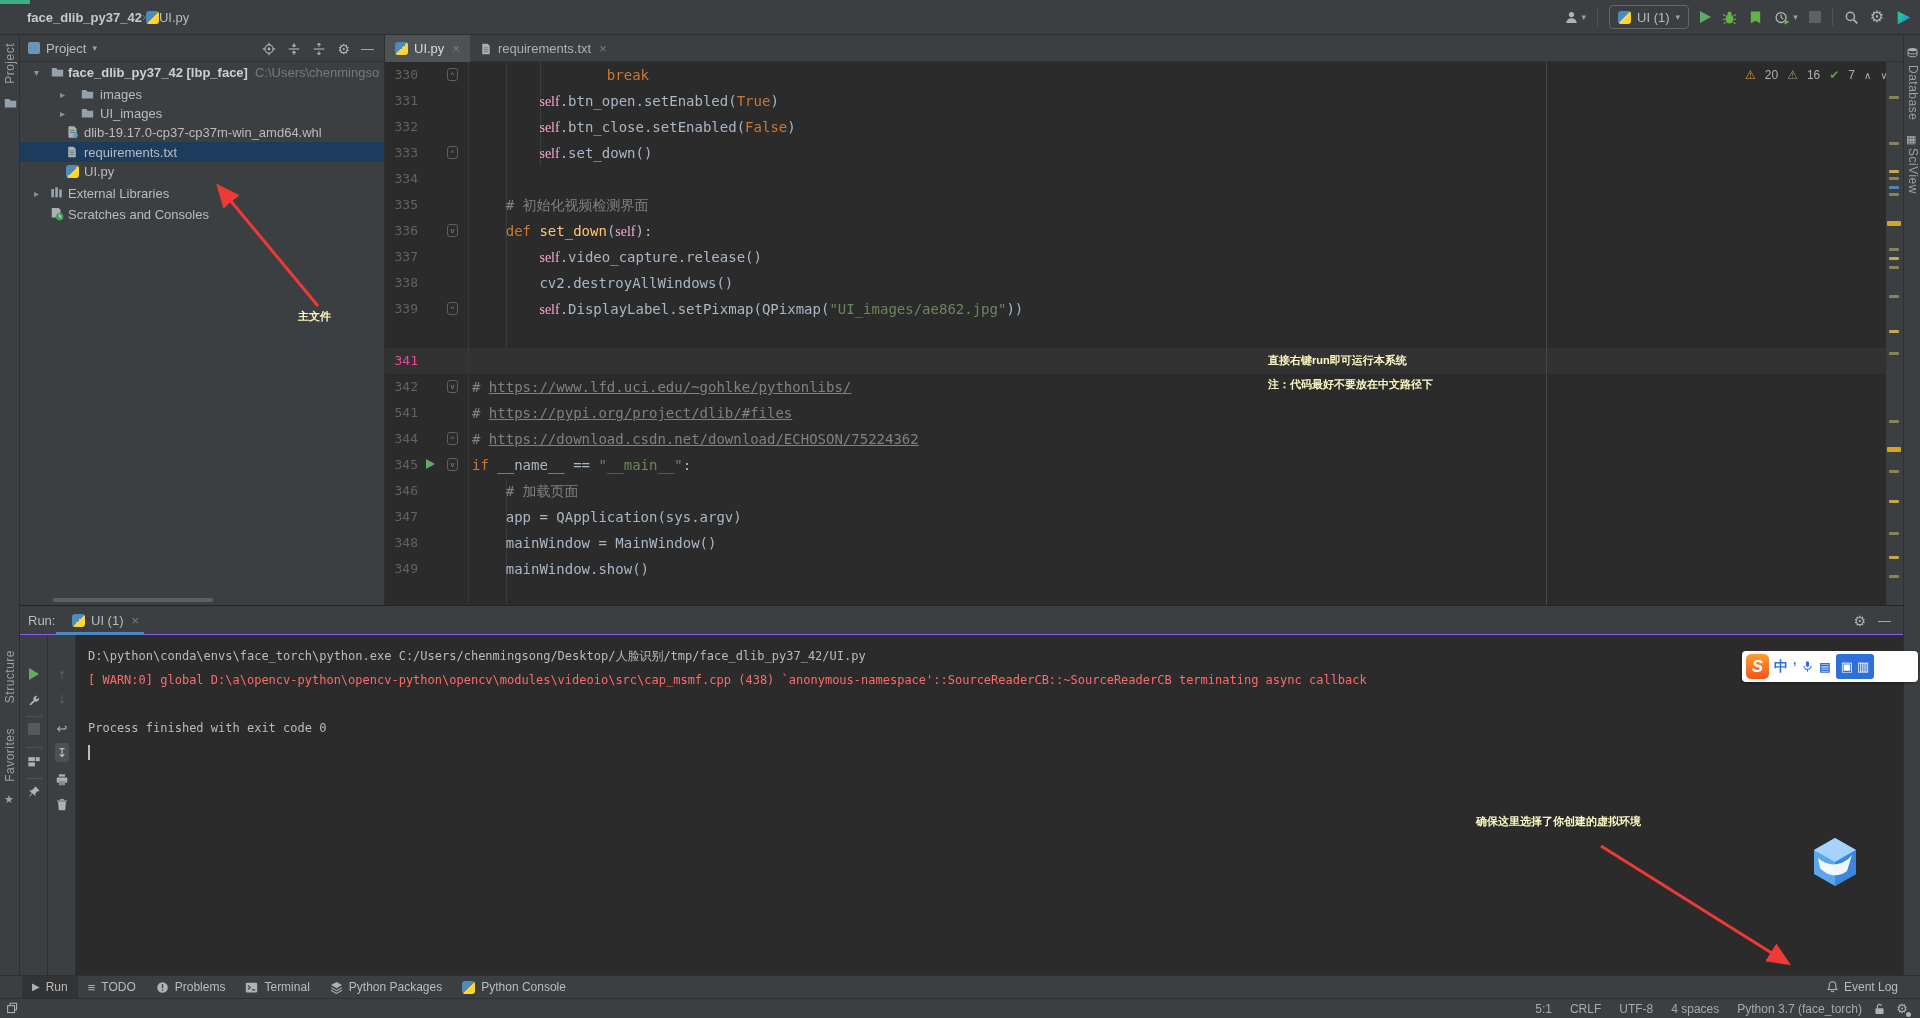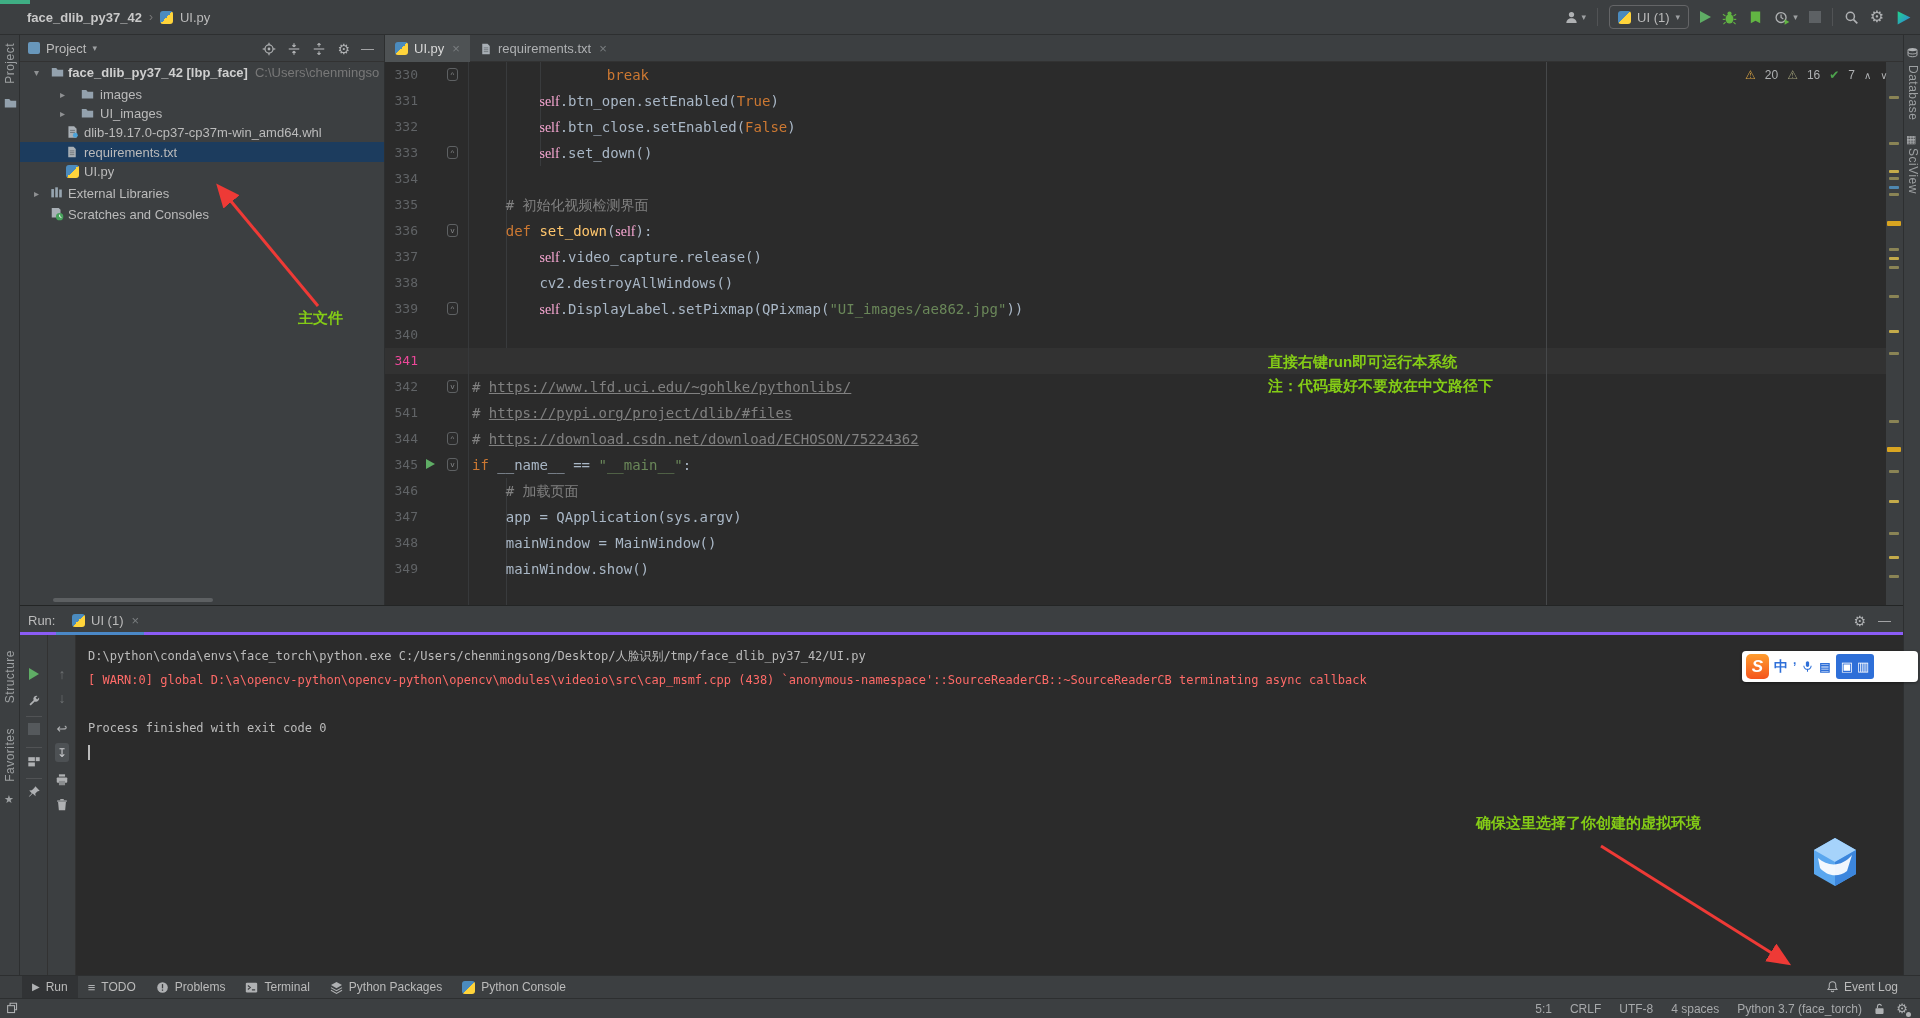"face_dlib_py37_42" #breadcrumb { gap: 7px -> none }
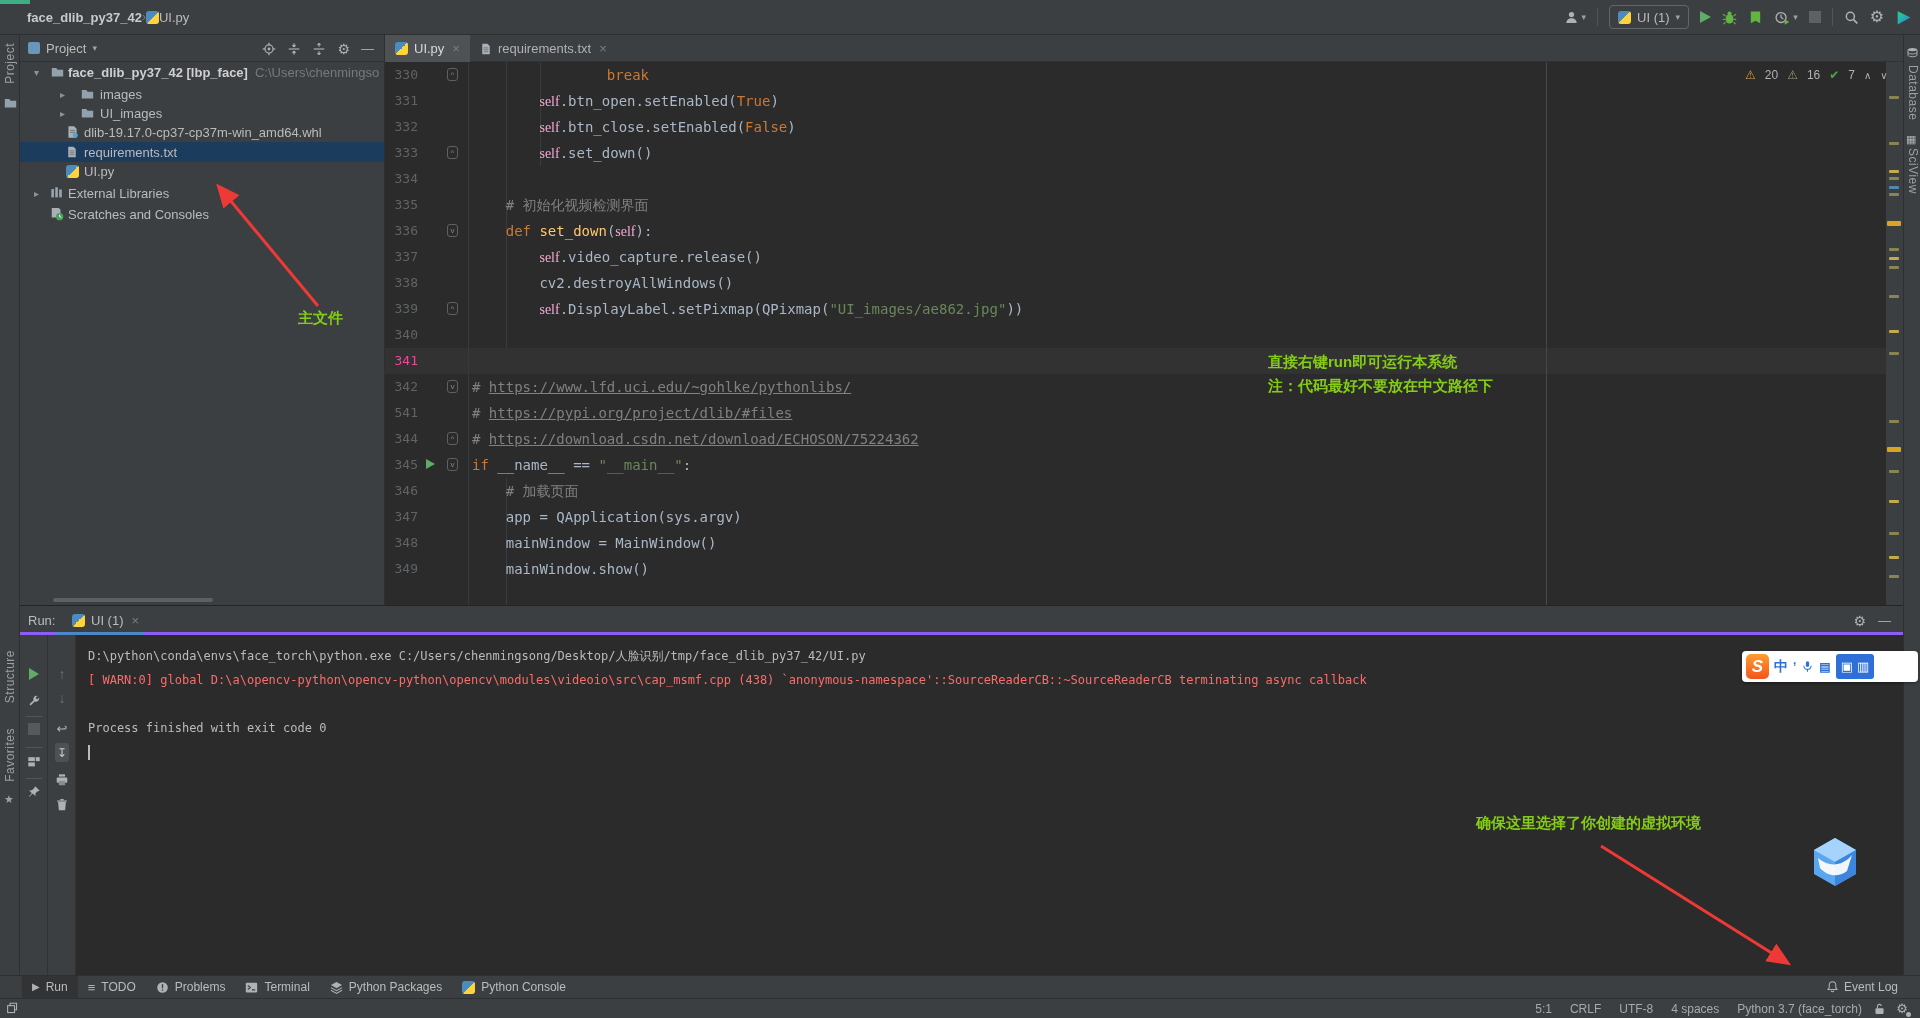"主文件" .red-note { color: #84cc16 -> #fef9c3; font-size: 15px -> 11px }
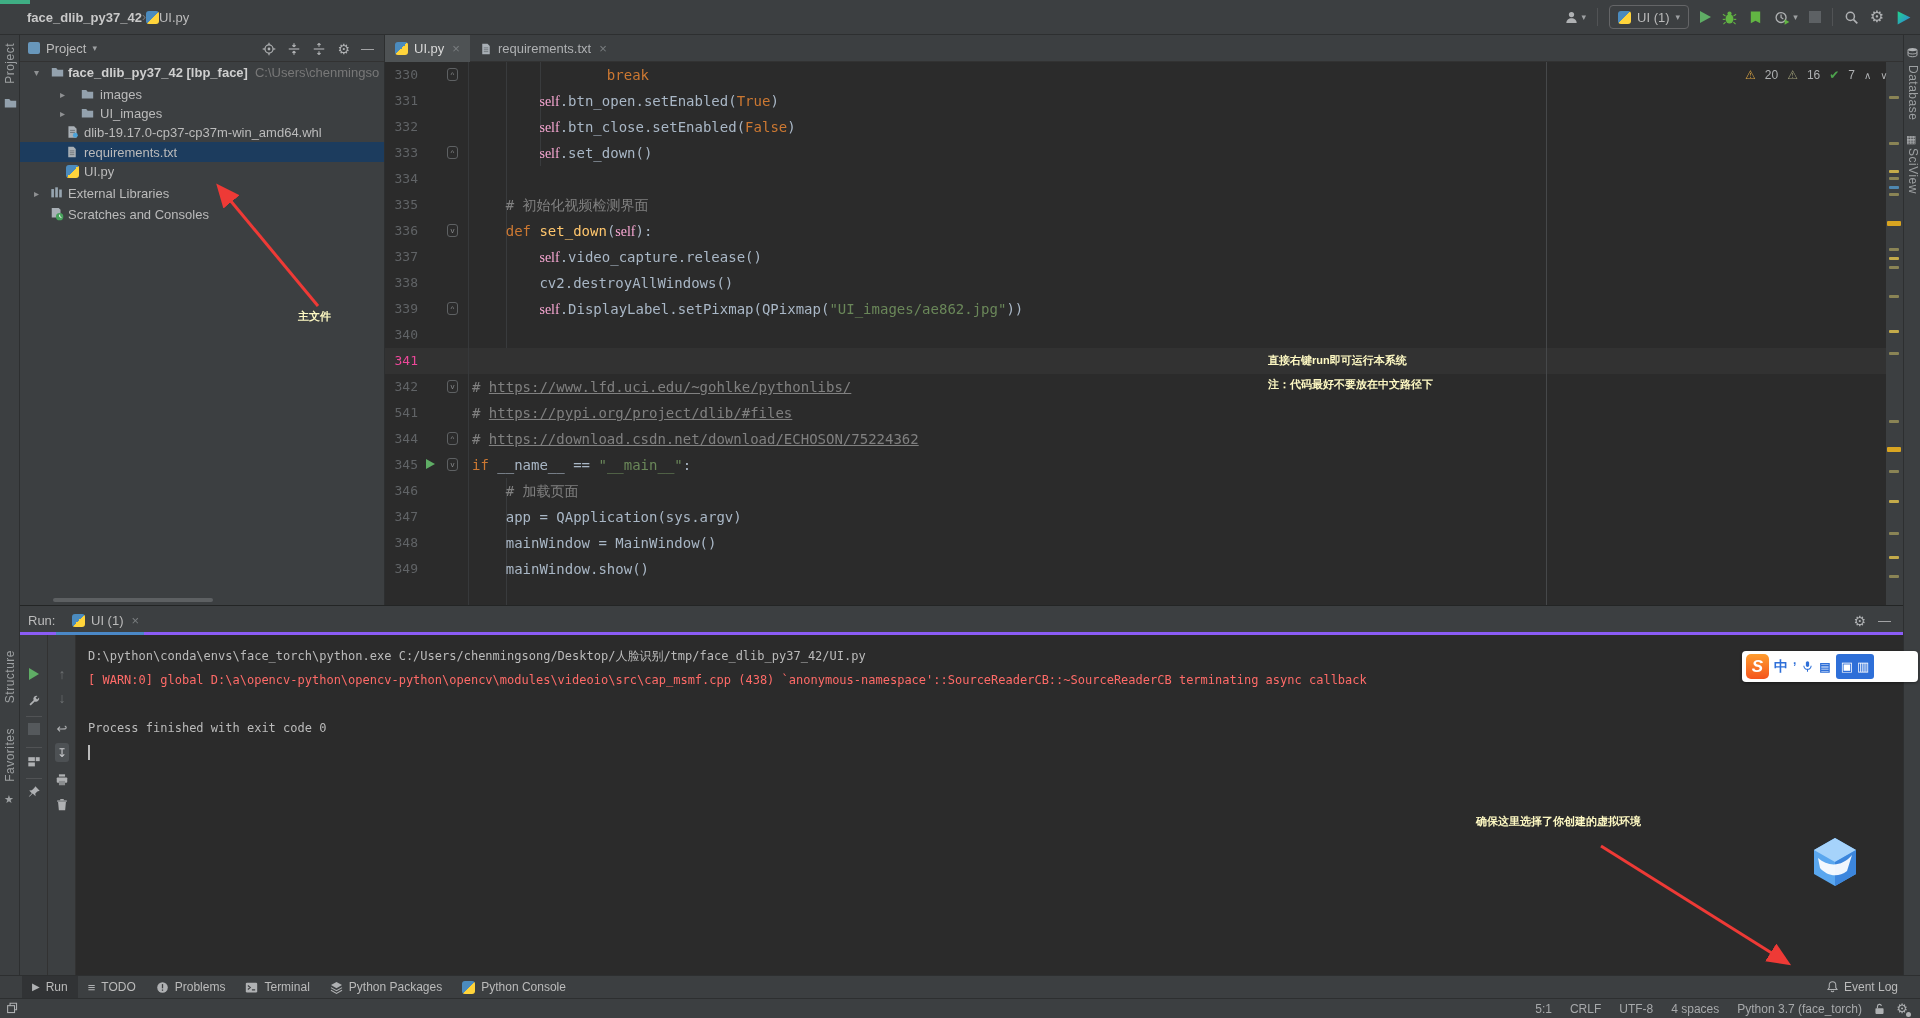"340" div.cl { html: <div> <span>340</span> <span></span> </div> -> none }
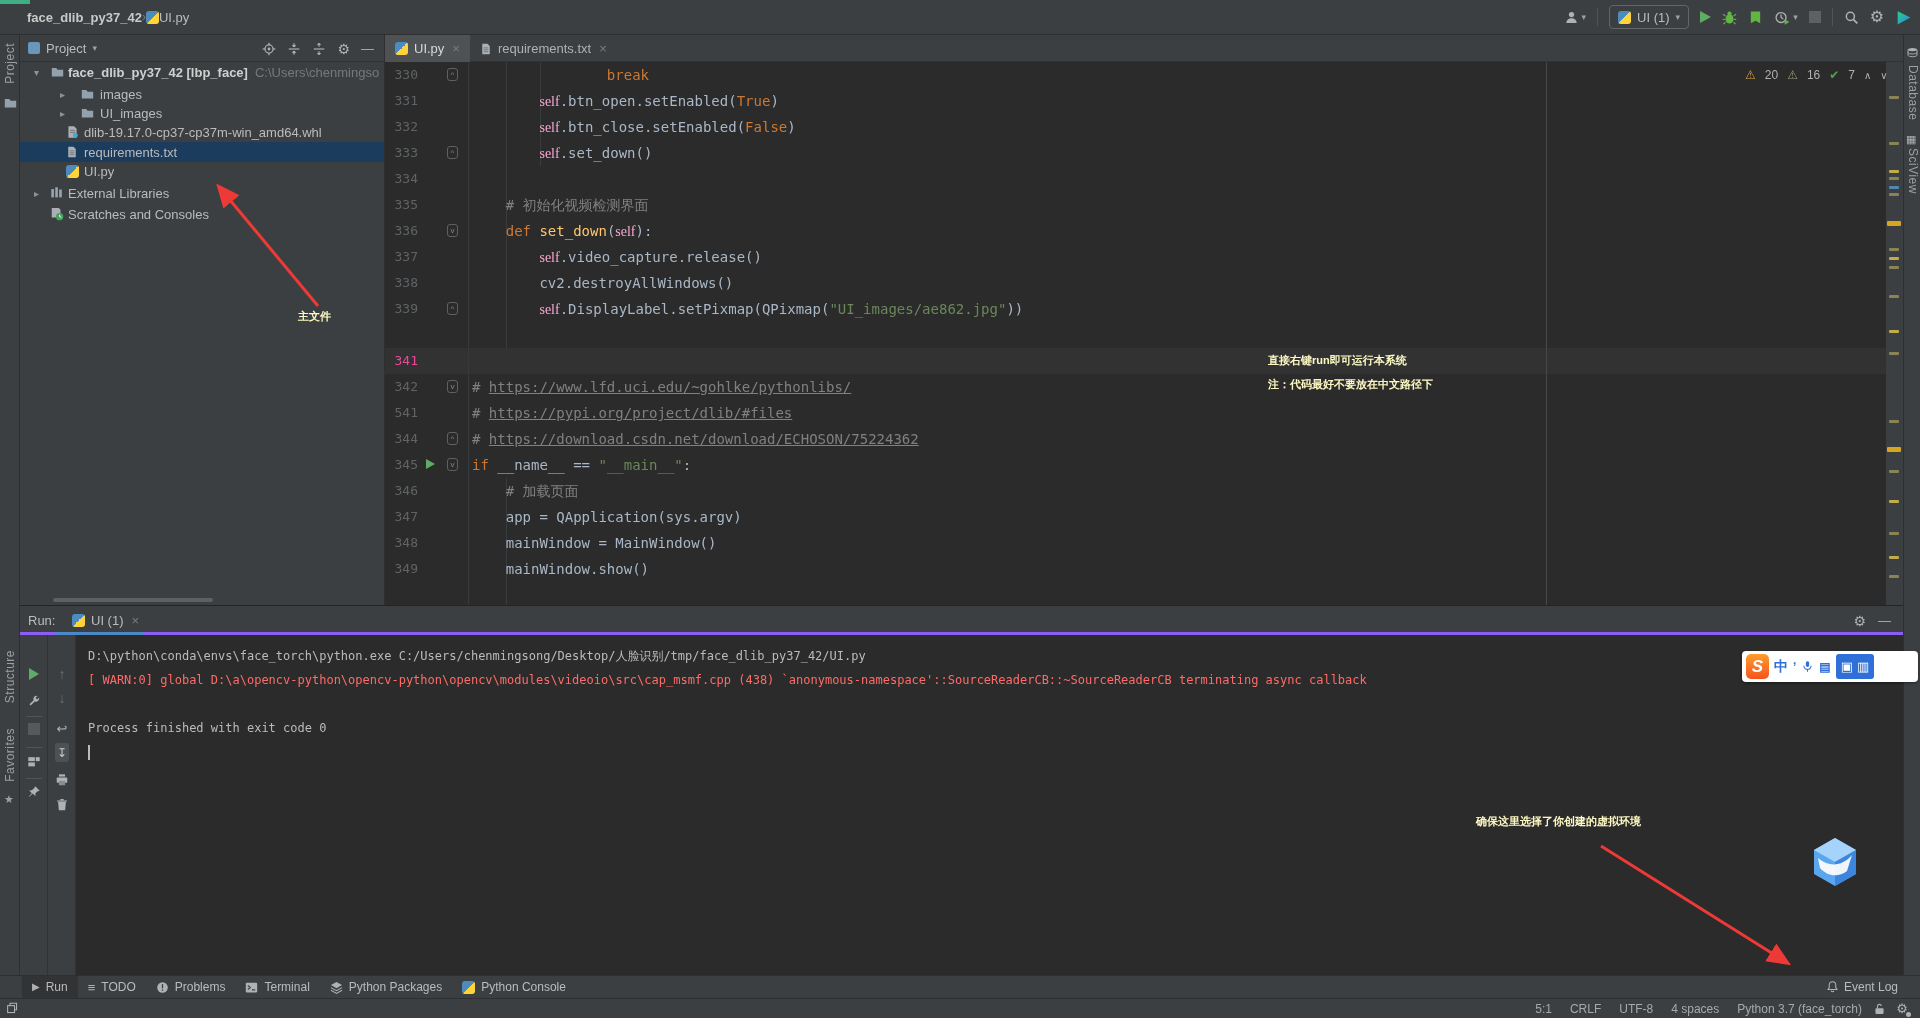"Run:" #run-header { border-bottom: 3px solid #8b5cf6 -> 1px solid #8b5cf6 }
